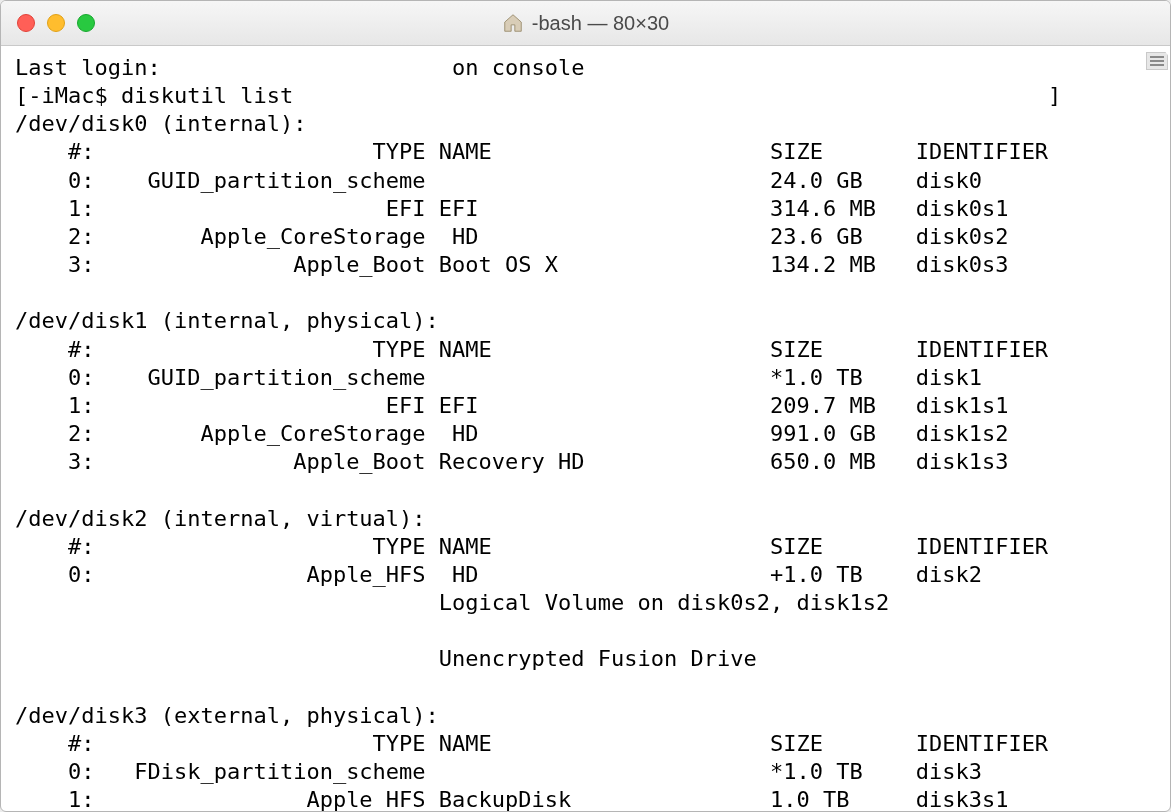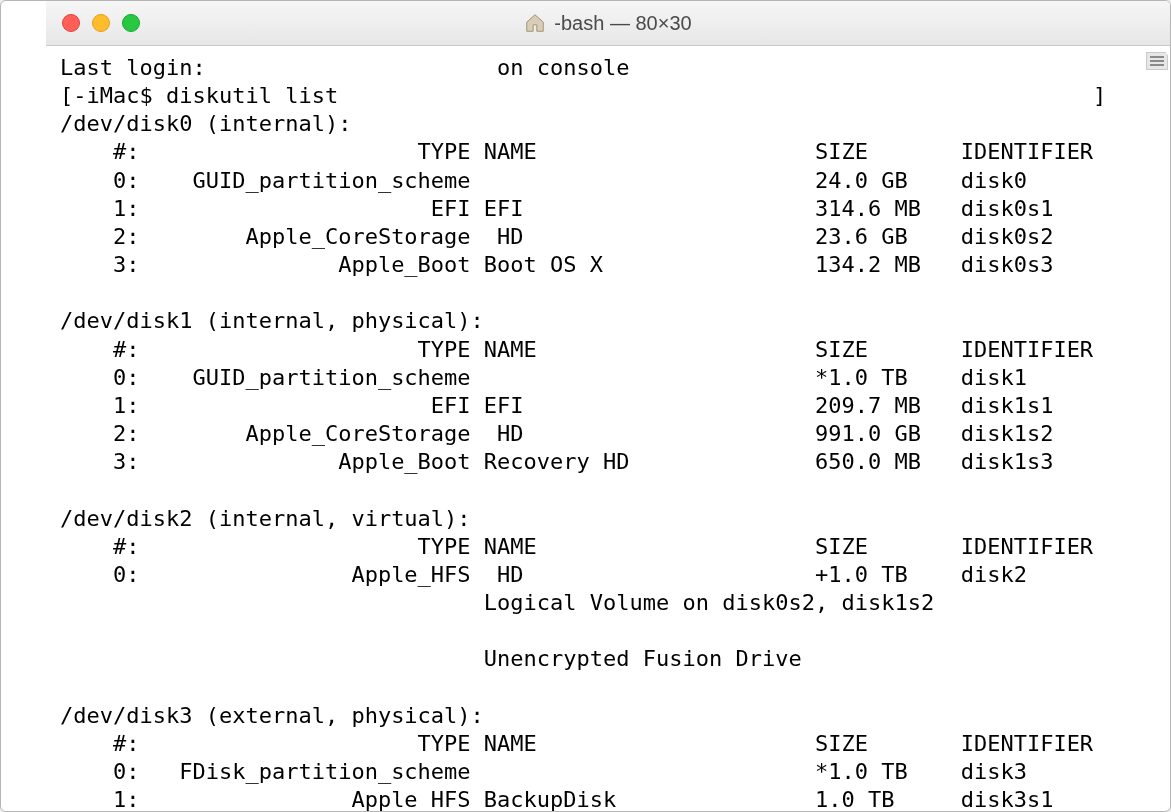"-bash — 80×30" .window { padding-left: 45px -> none }
